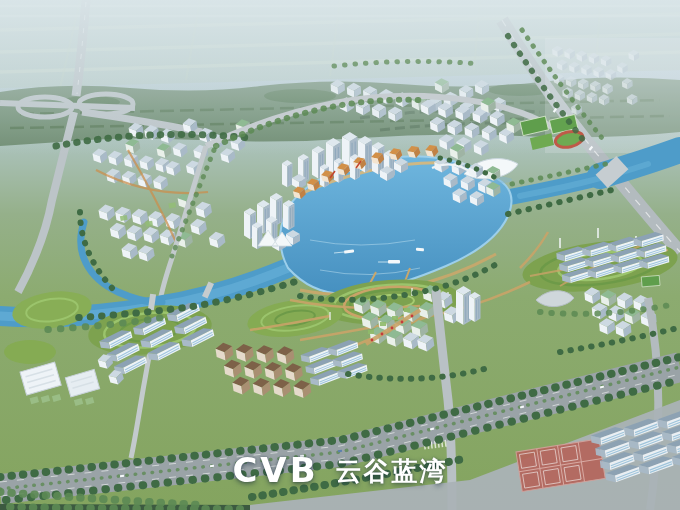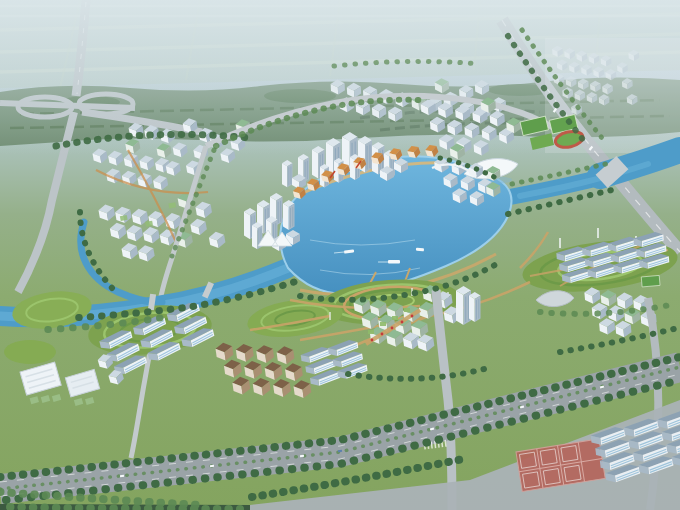"CVB 云谷蓝湾" div.logo { html: none -> <div> <span>CVB</span><span>云谷蓝湾</span> </div> }
